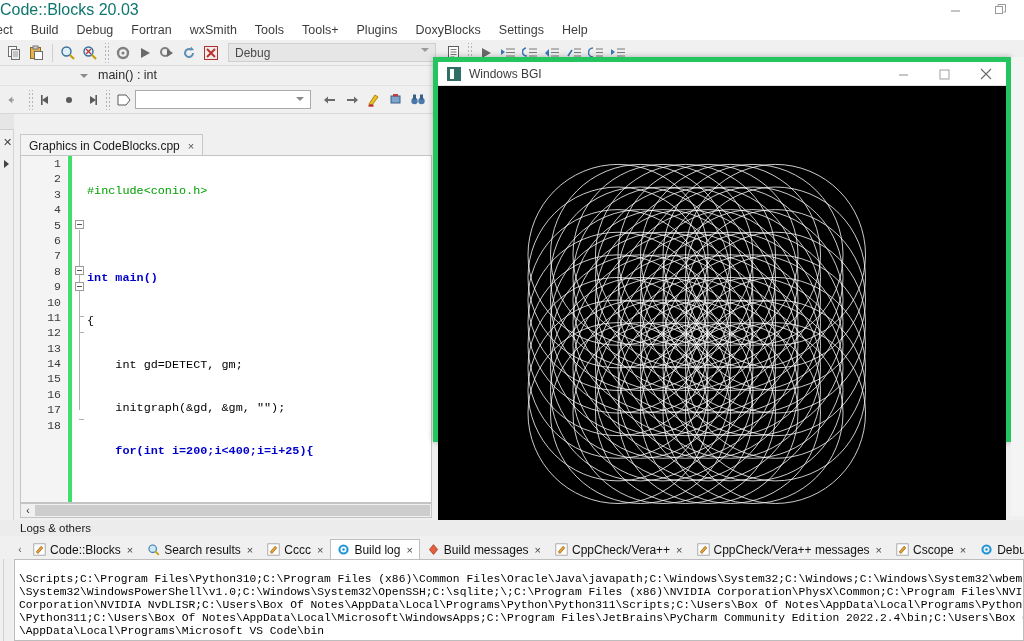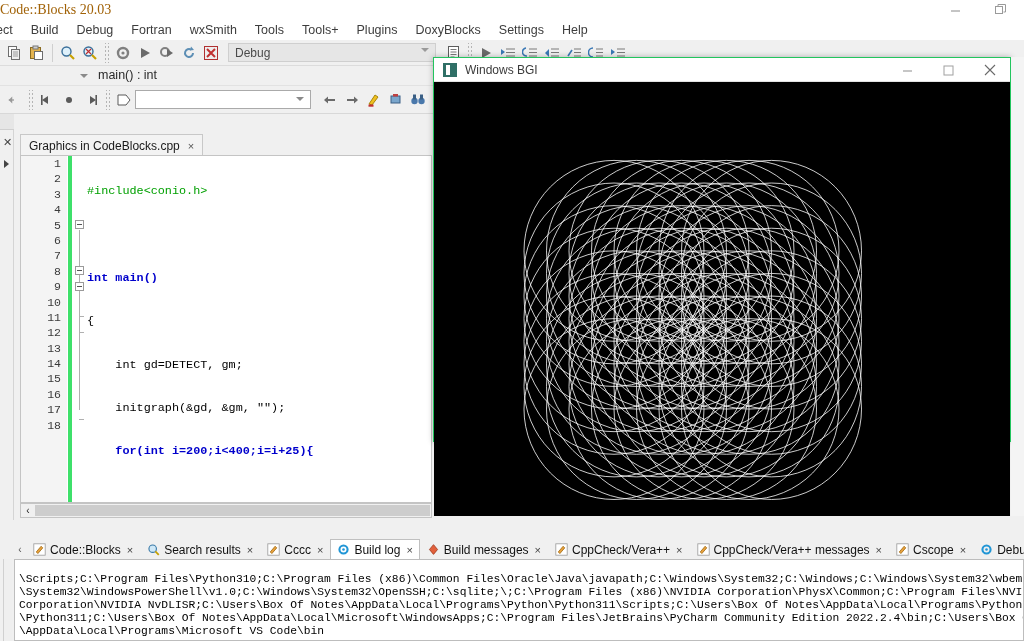"Code::Blocks 20.03" .titlebar .title { color: #a16207 -> #0f766e; font-family: Liberation Serif, serif -> Liberation Sans, sans-serif; font-size: 14px -> 16px }
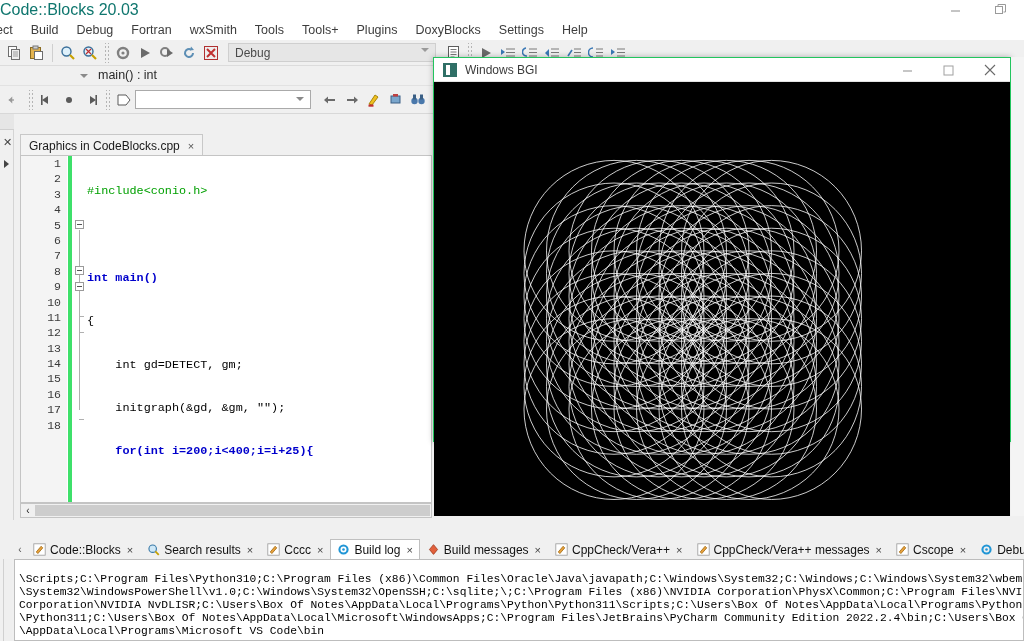"Windows BGI" .bgi { border: 1px solid #22c55e -> 5px solid #22c55e }
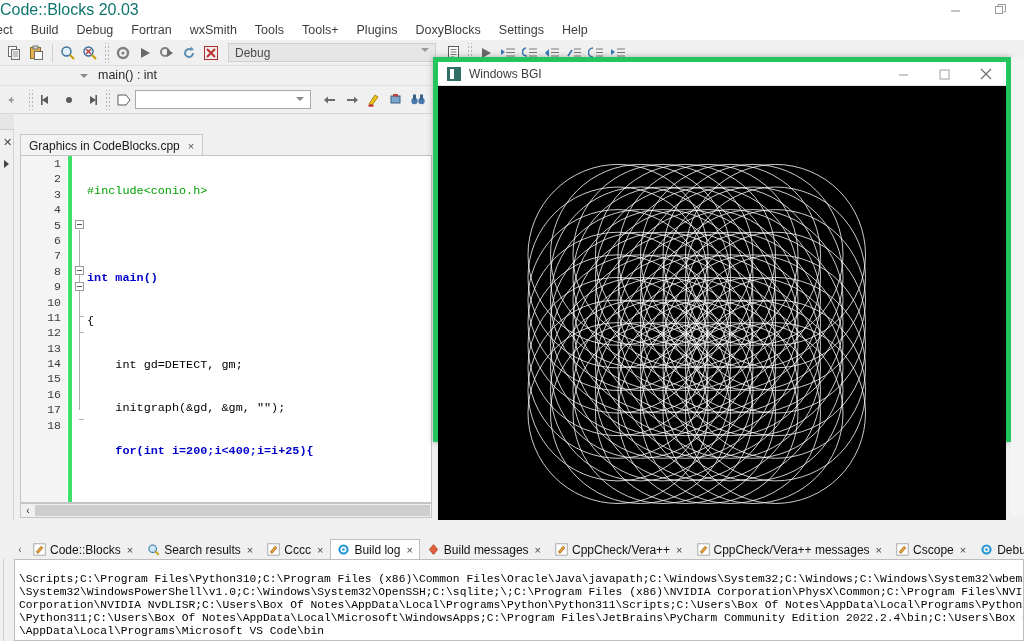"Logs & others" div.logs-title { html: none -> <div>Logs &amp; others</div> }
